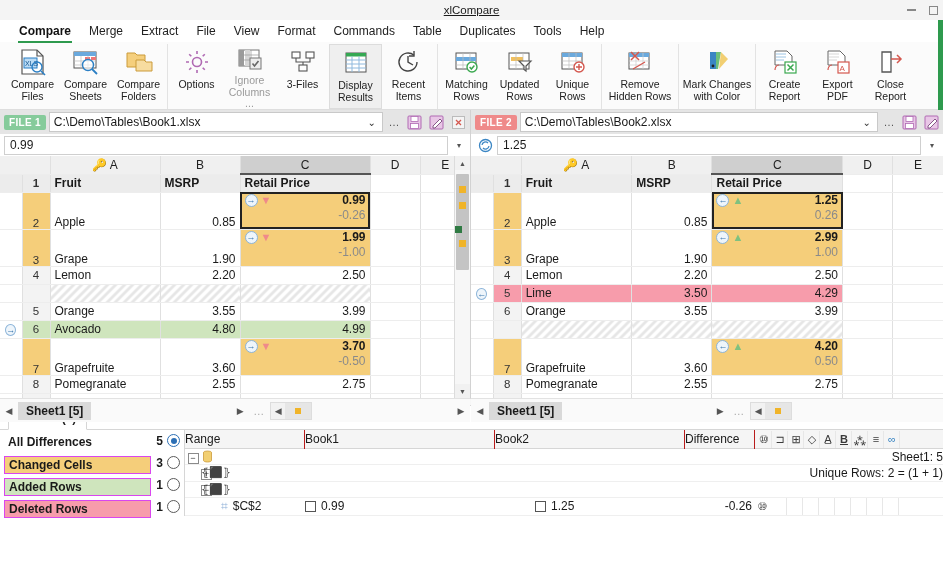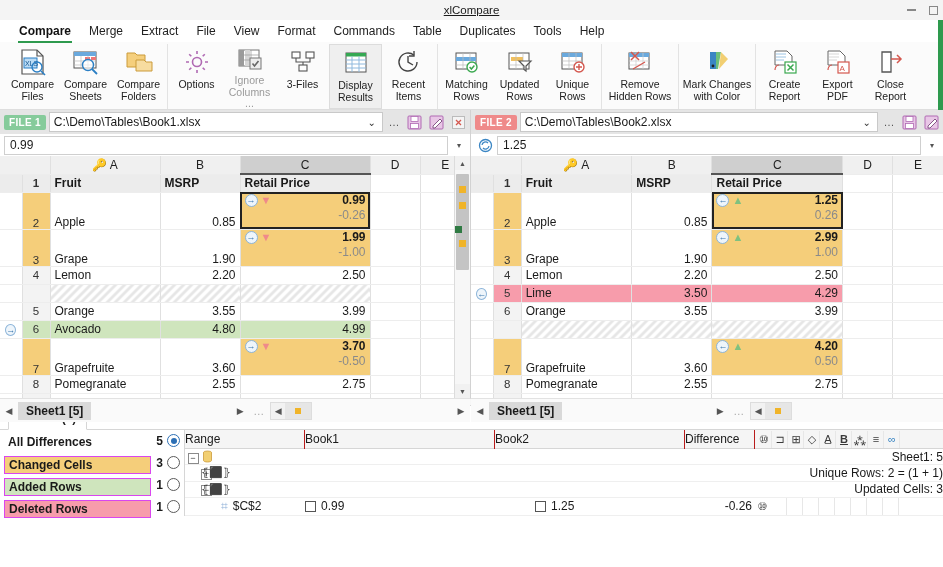"Updated Cells: 3" span.tlabel { html: <span>Updated Cells: 3</span> -> none }
